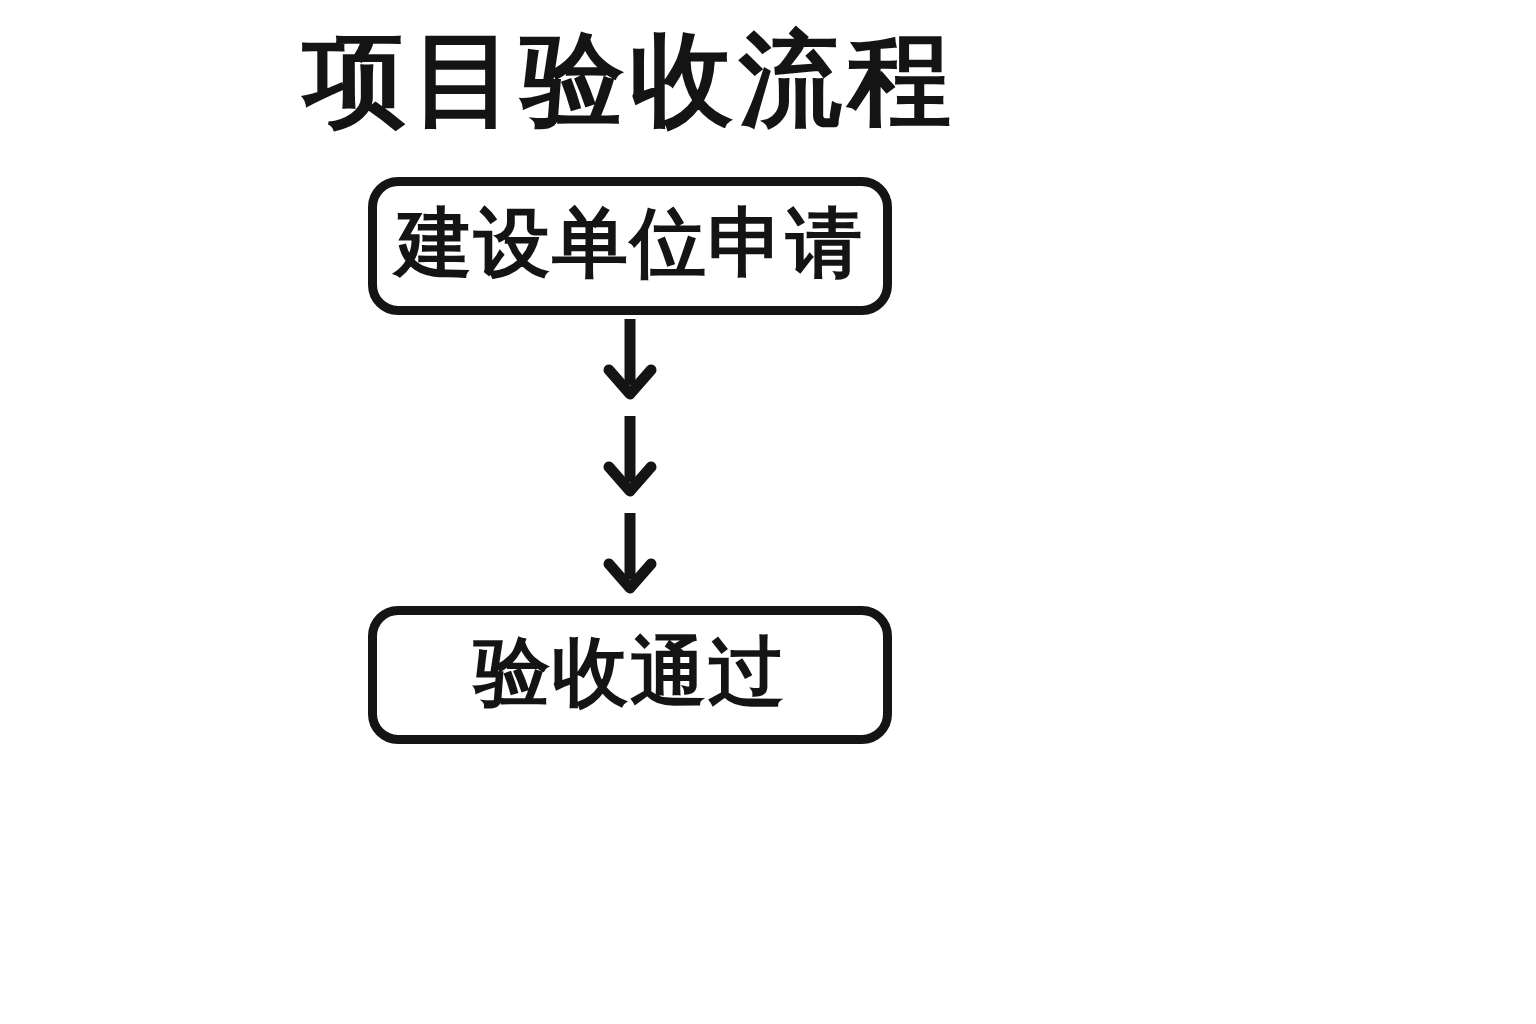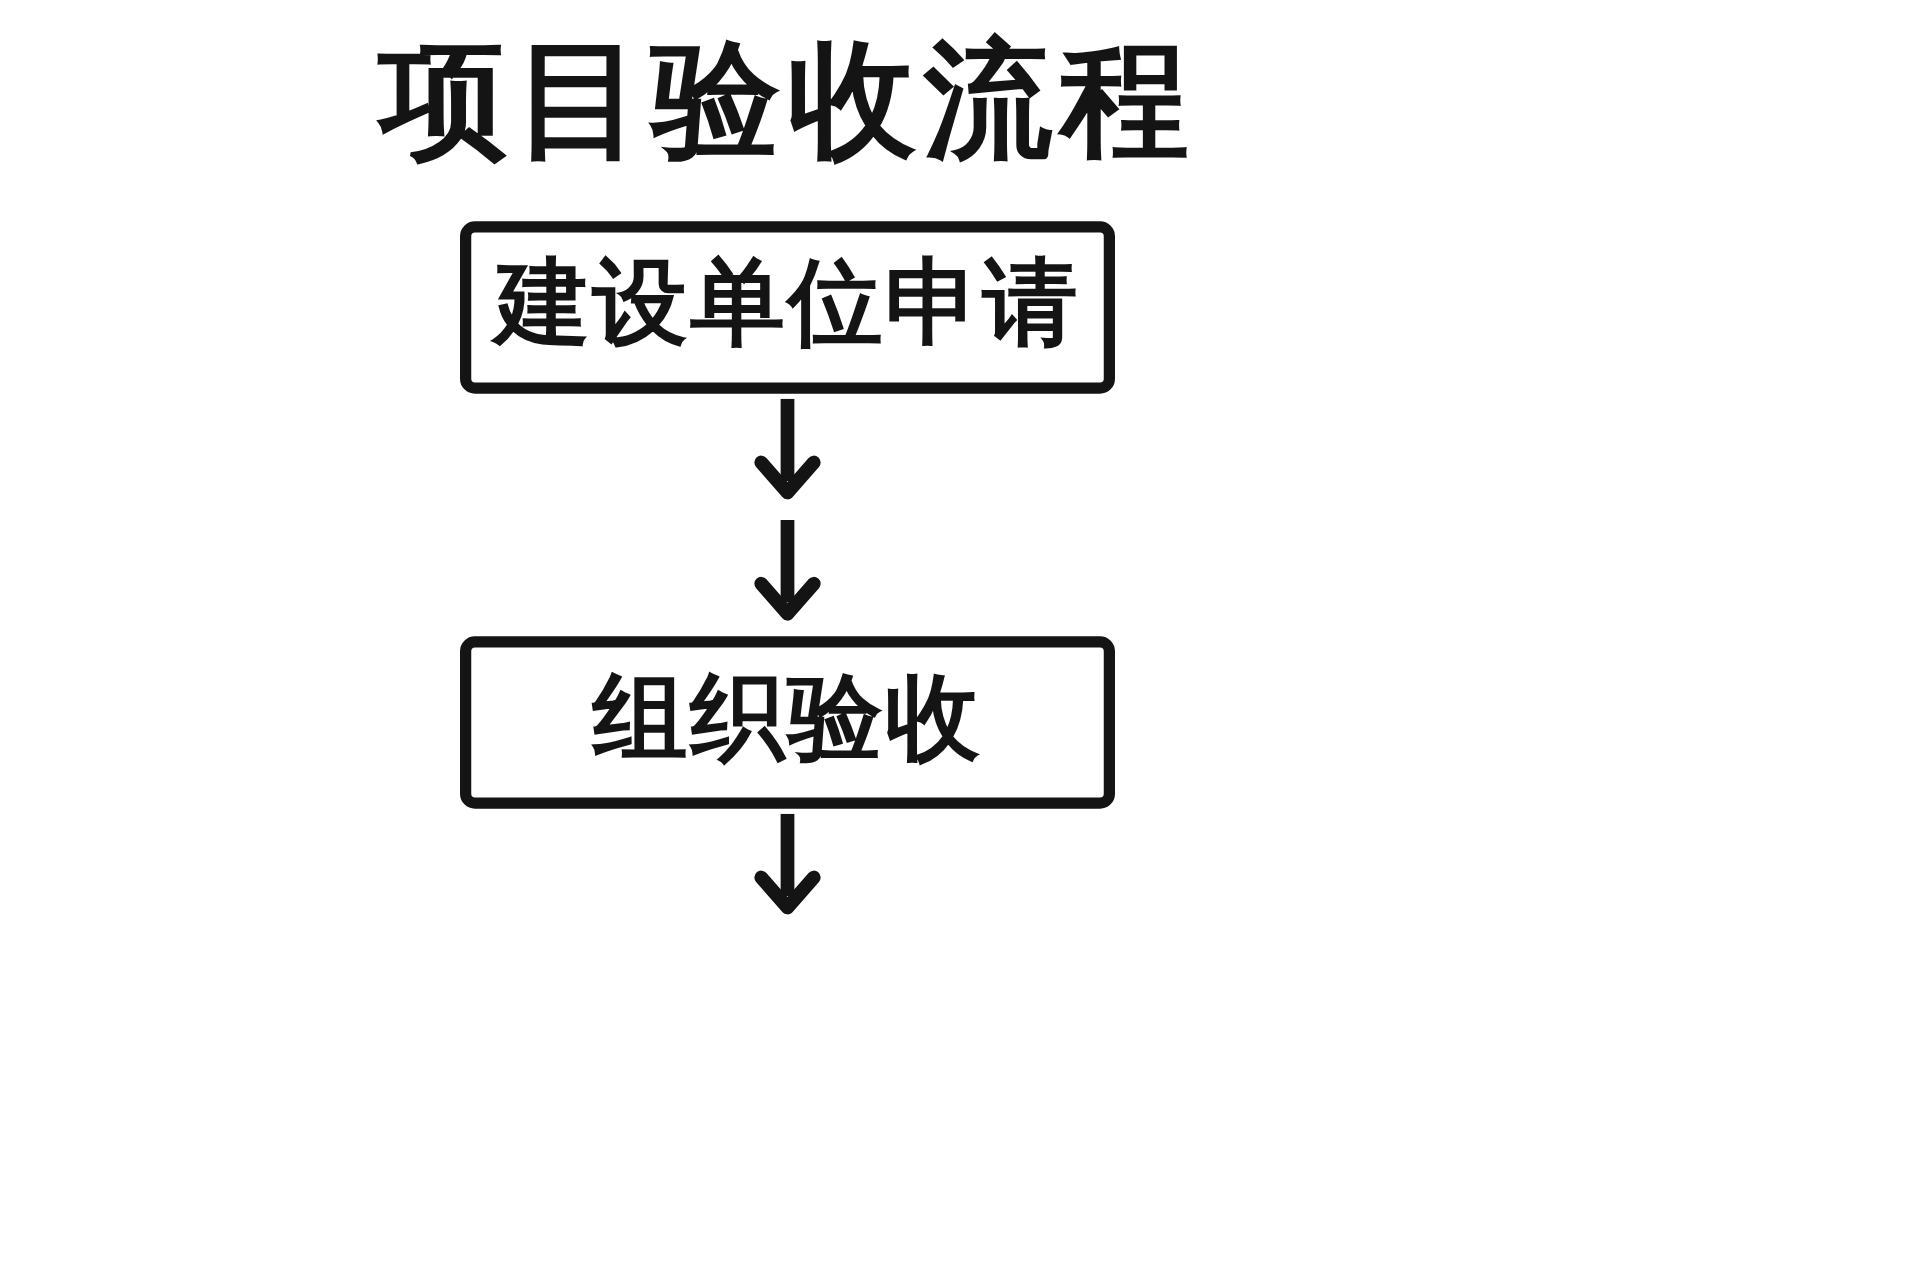"建设单位申请" .flow-node { border-radius: 12px -> 30px }
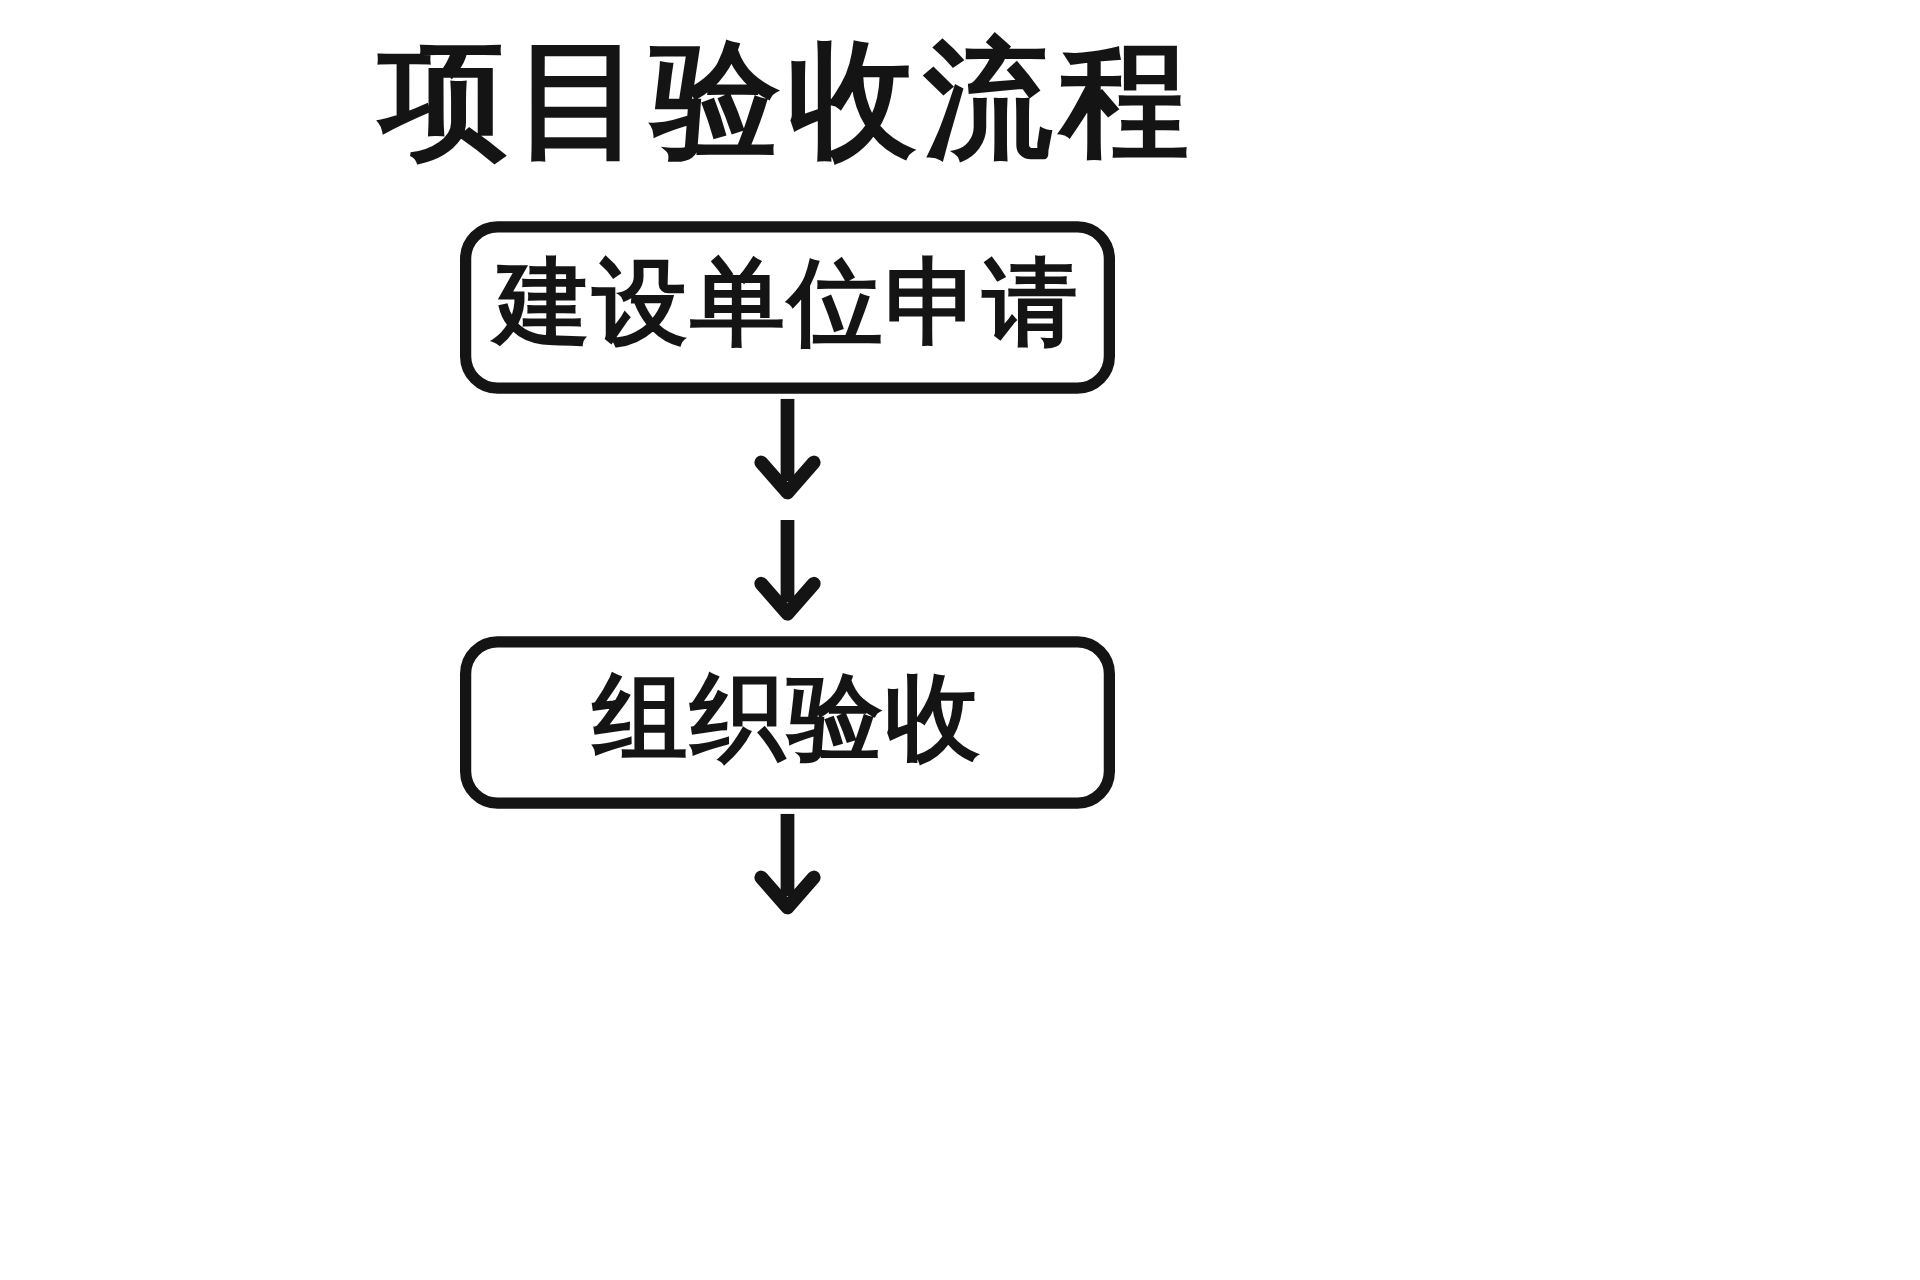"组织验收" div.flow-node { html: <div> <span>组织验收</span> </div> -> none }
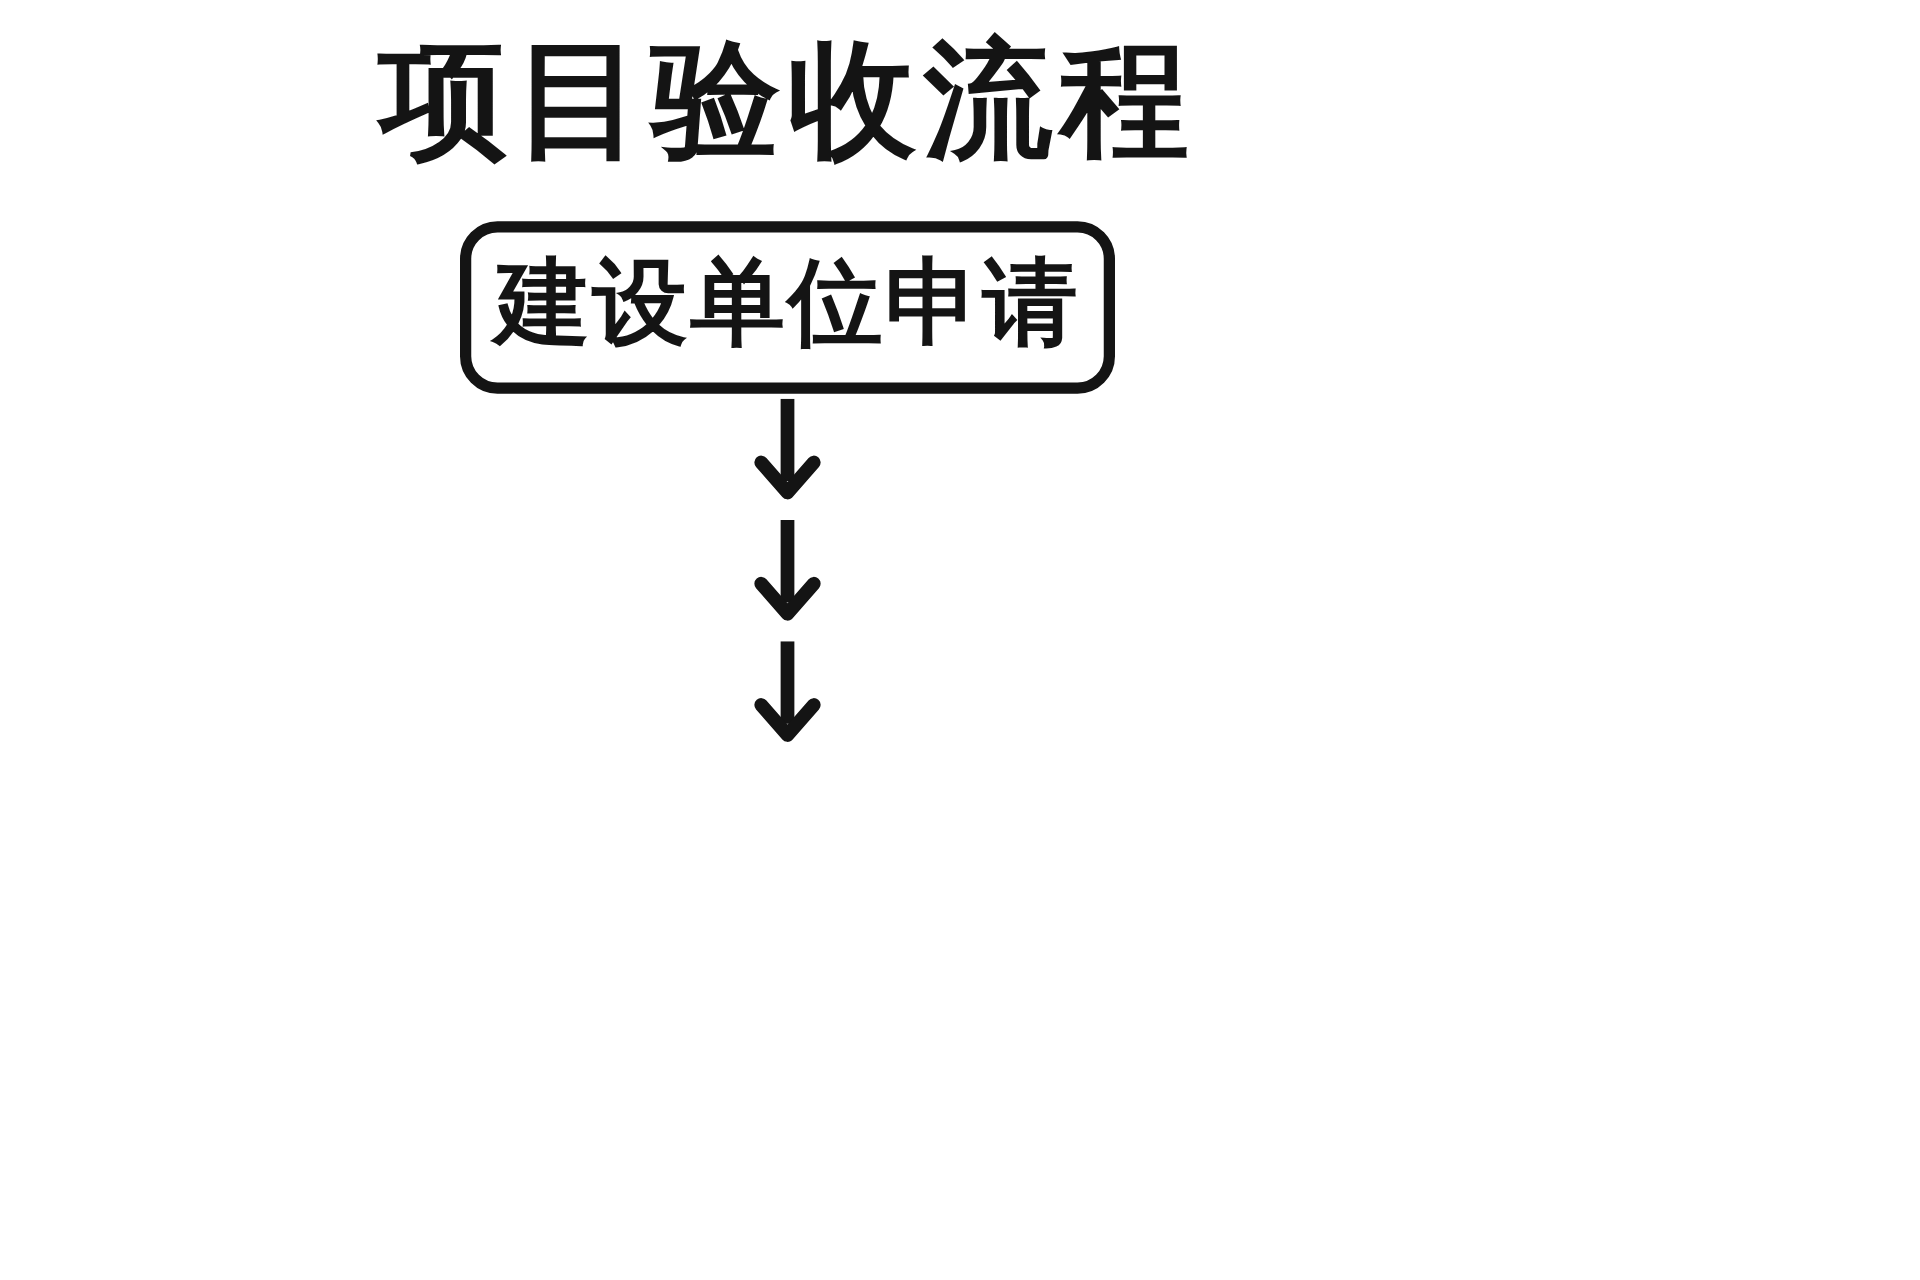"验收通过" div.flow-node { html: none -> <div> <span>验收通过</span> </div> }
